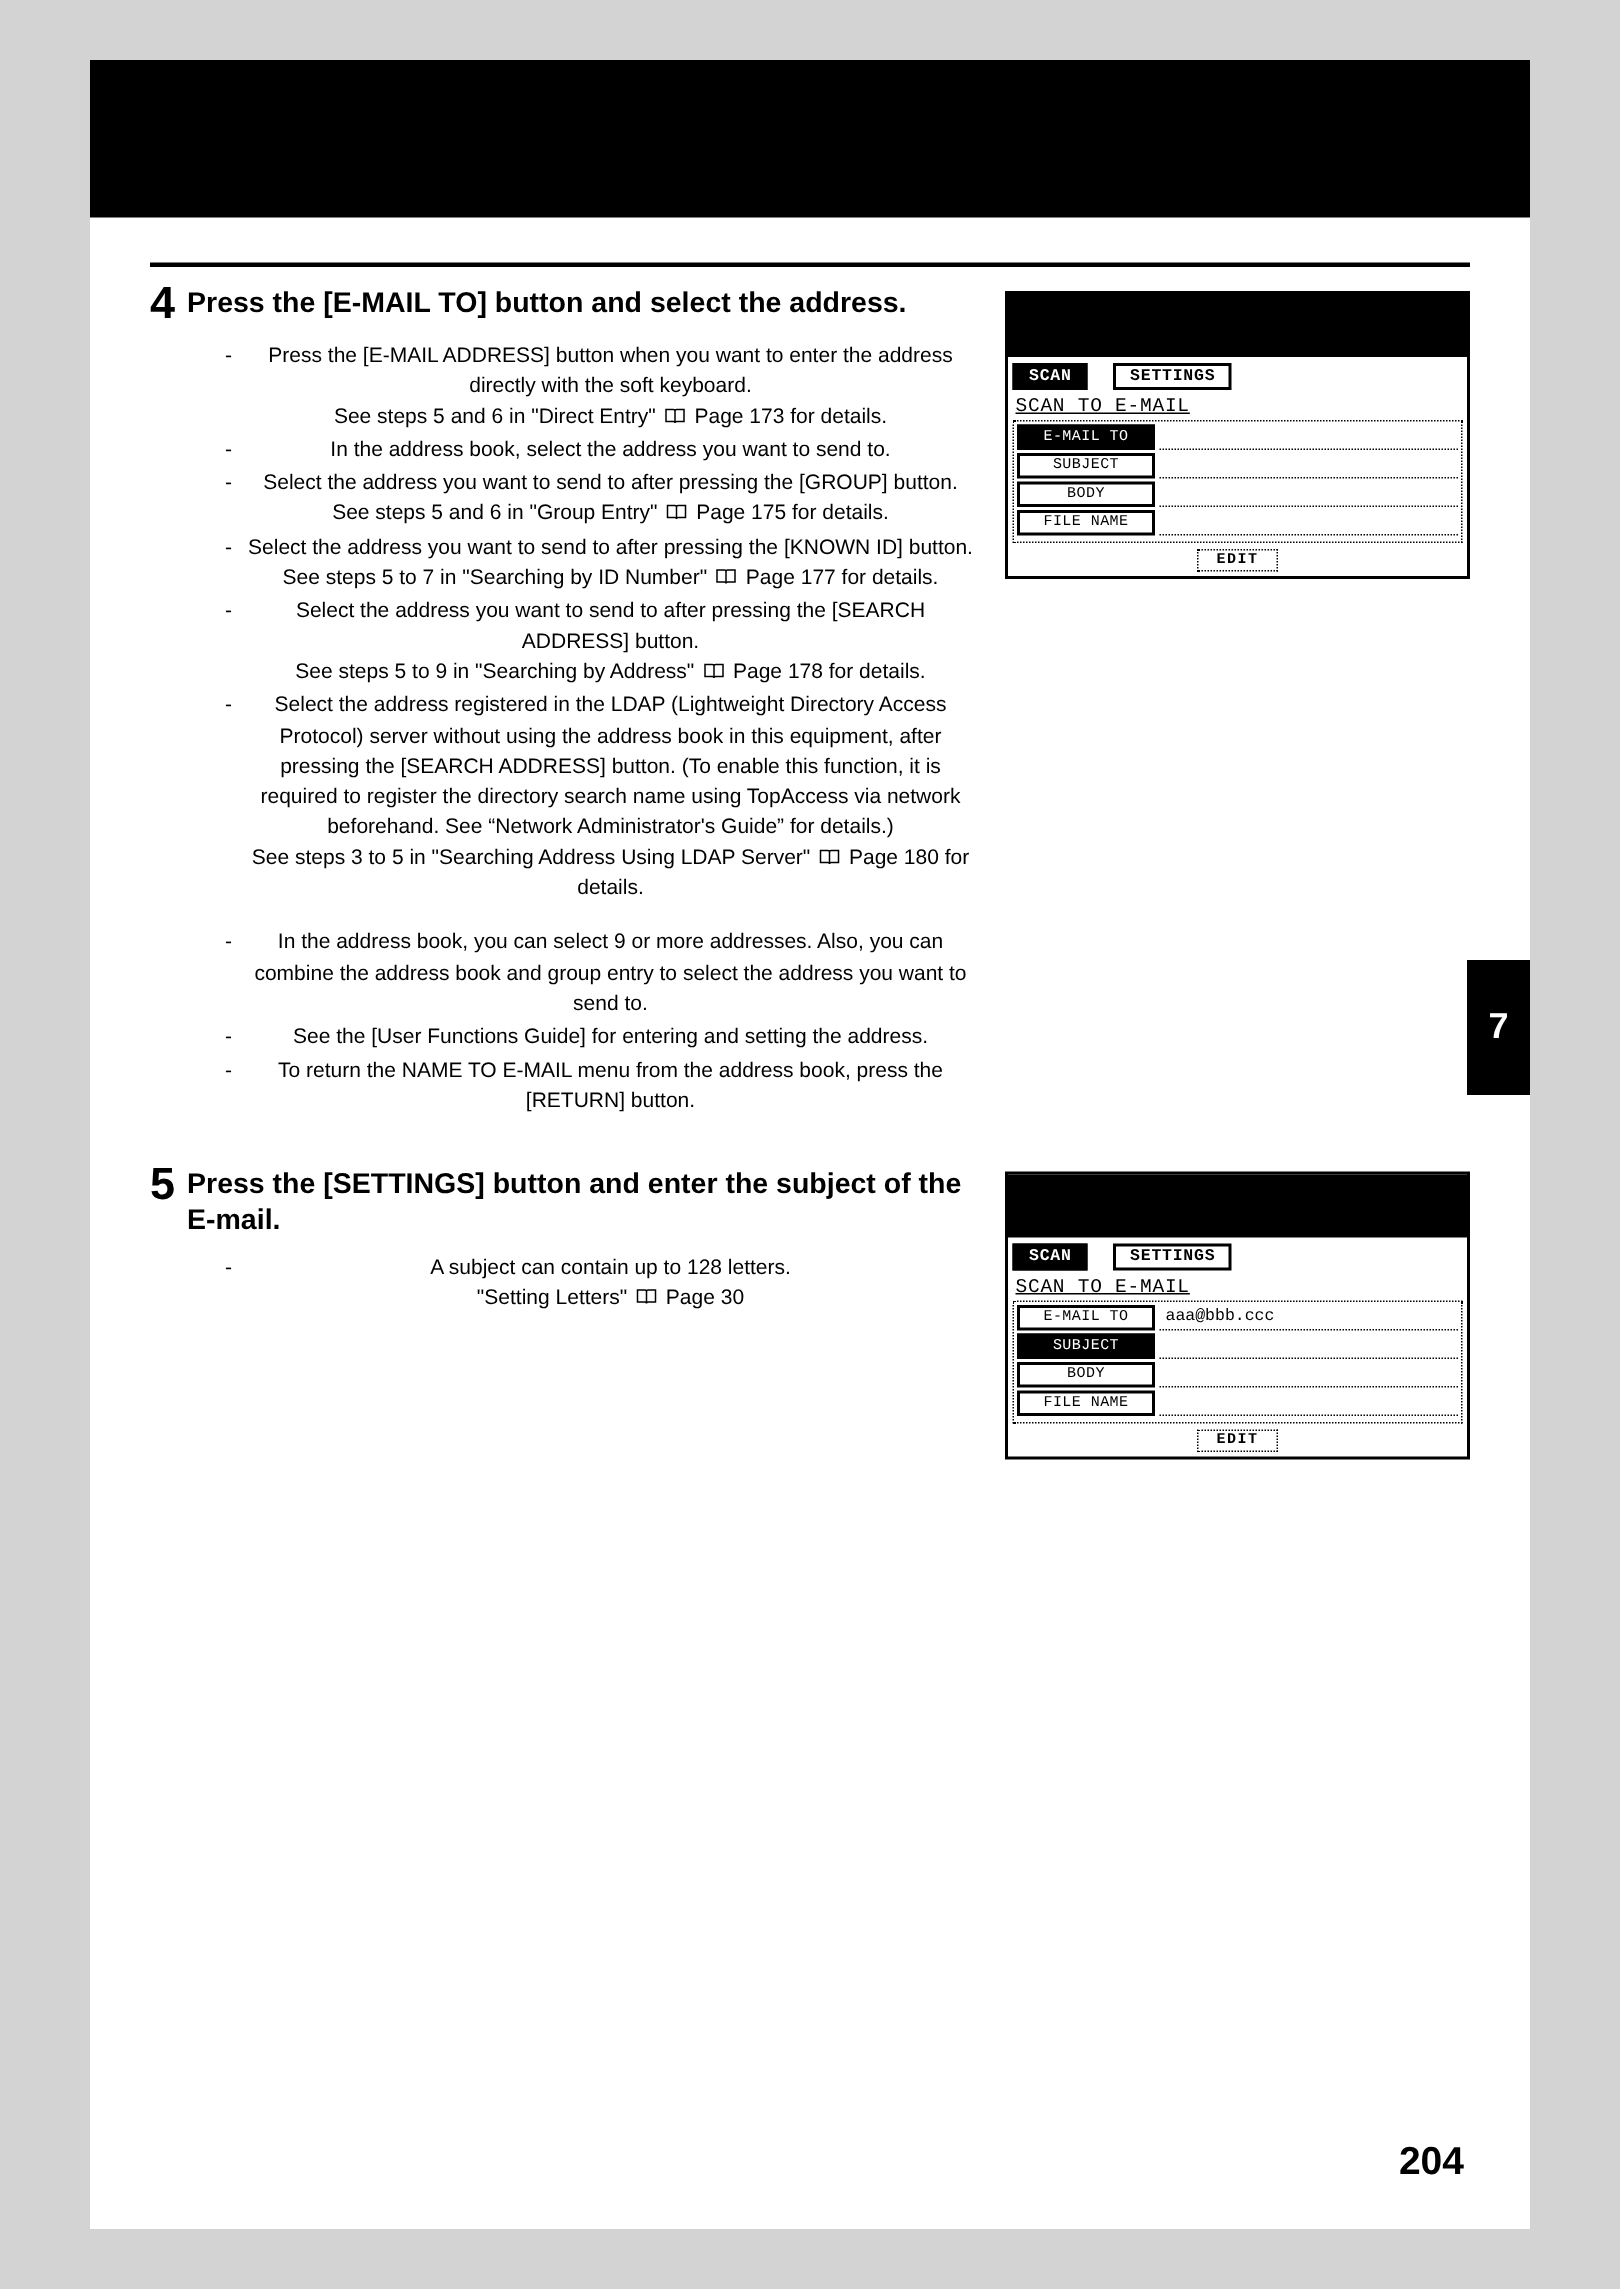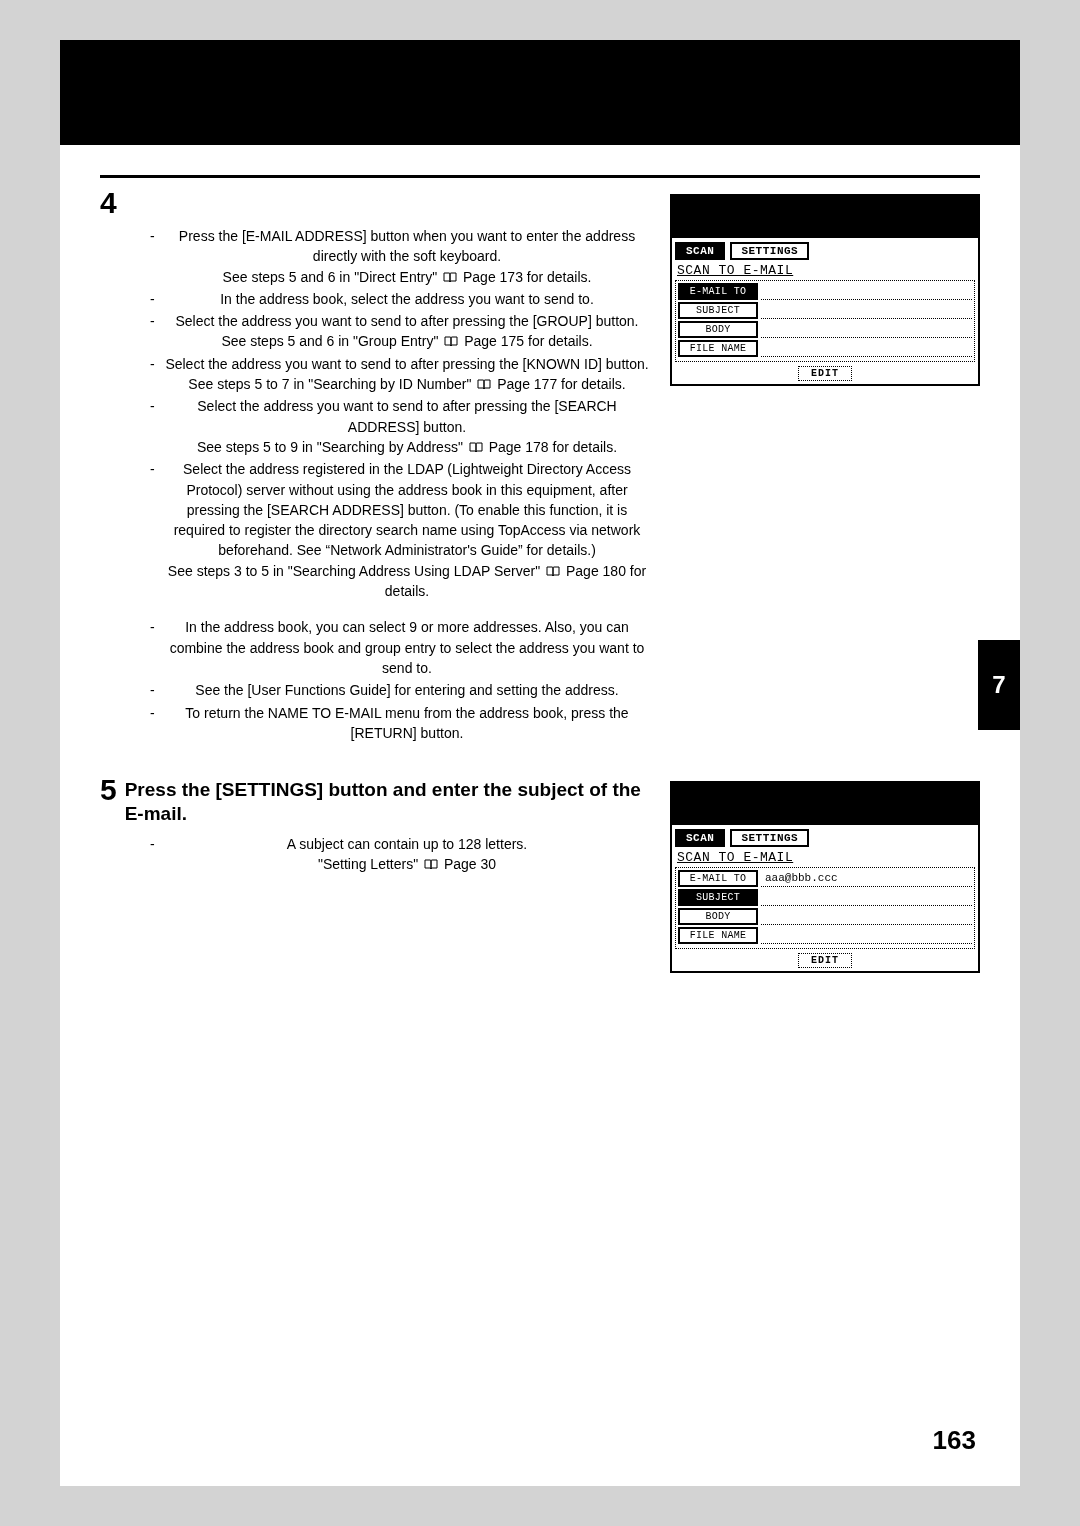"Press the [E-MAIL TO] button" div.step-title { html: none -> <div>Press the [E-MAIL TO] button and select the address.</div> }
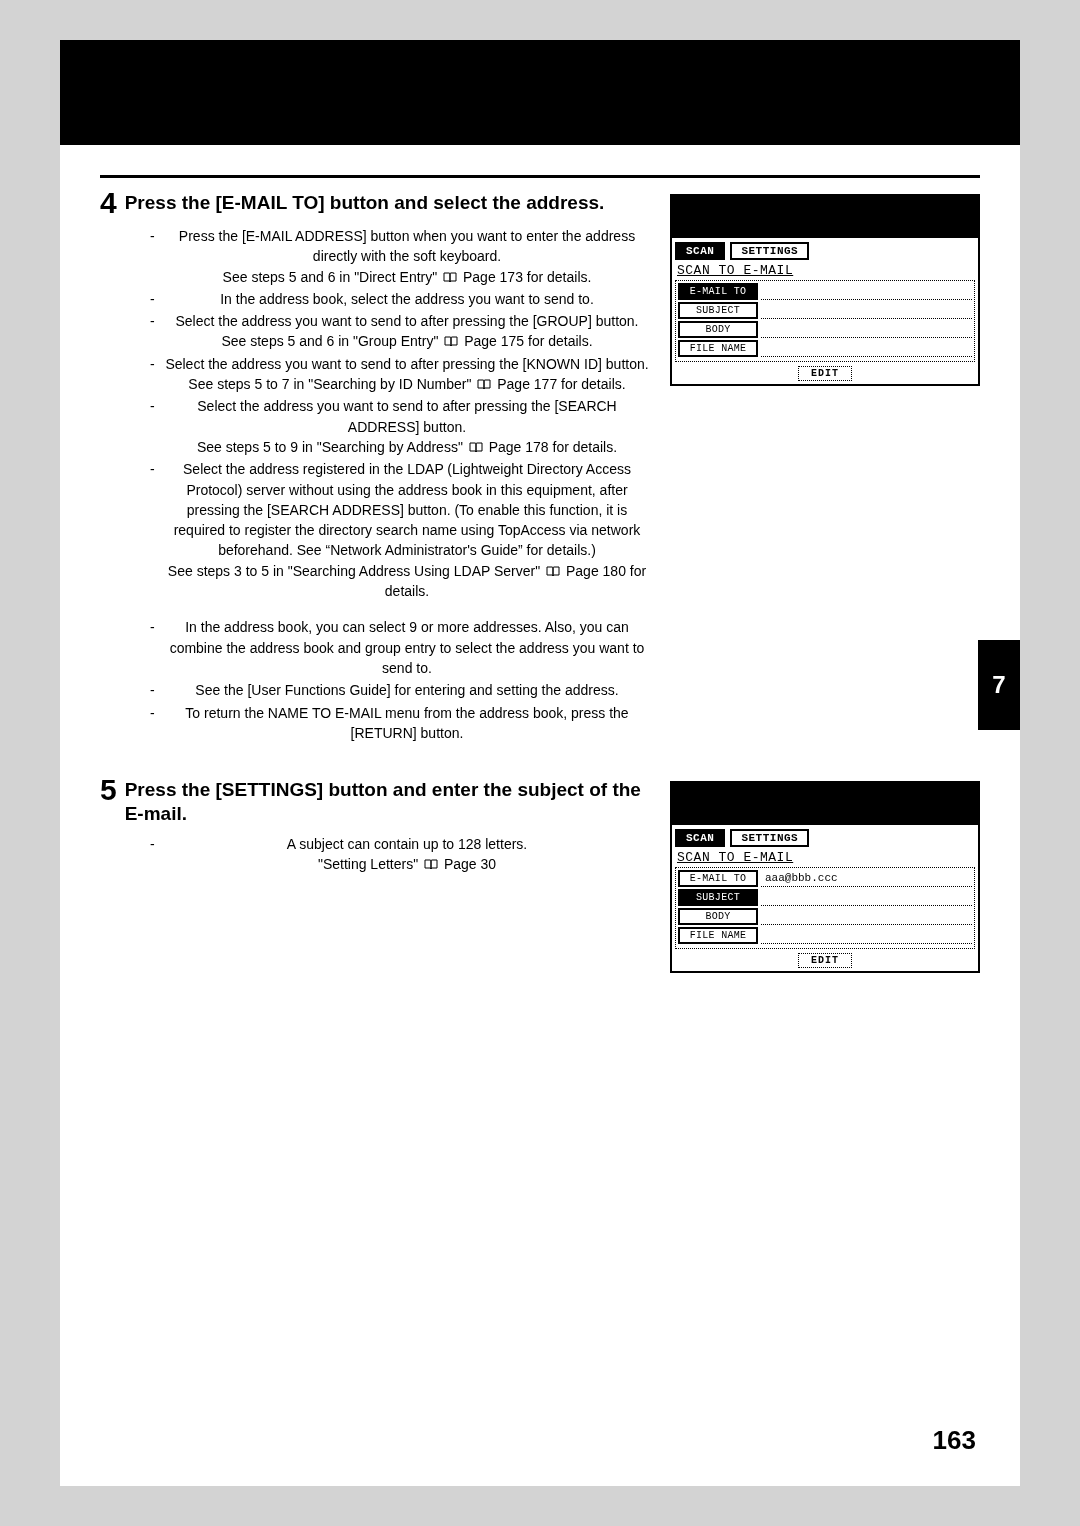"SCAN" .tabs { gap: 5px -> 17px }
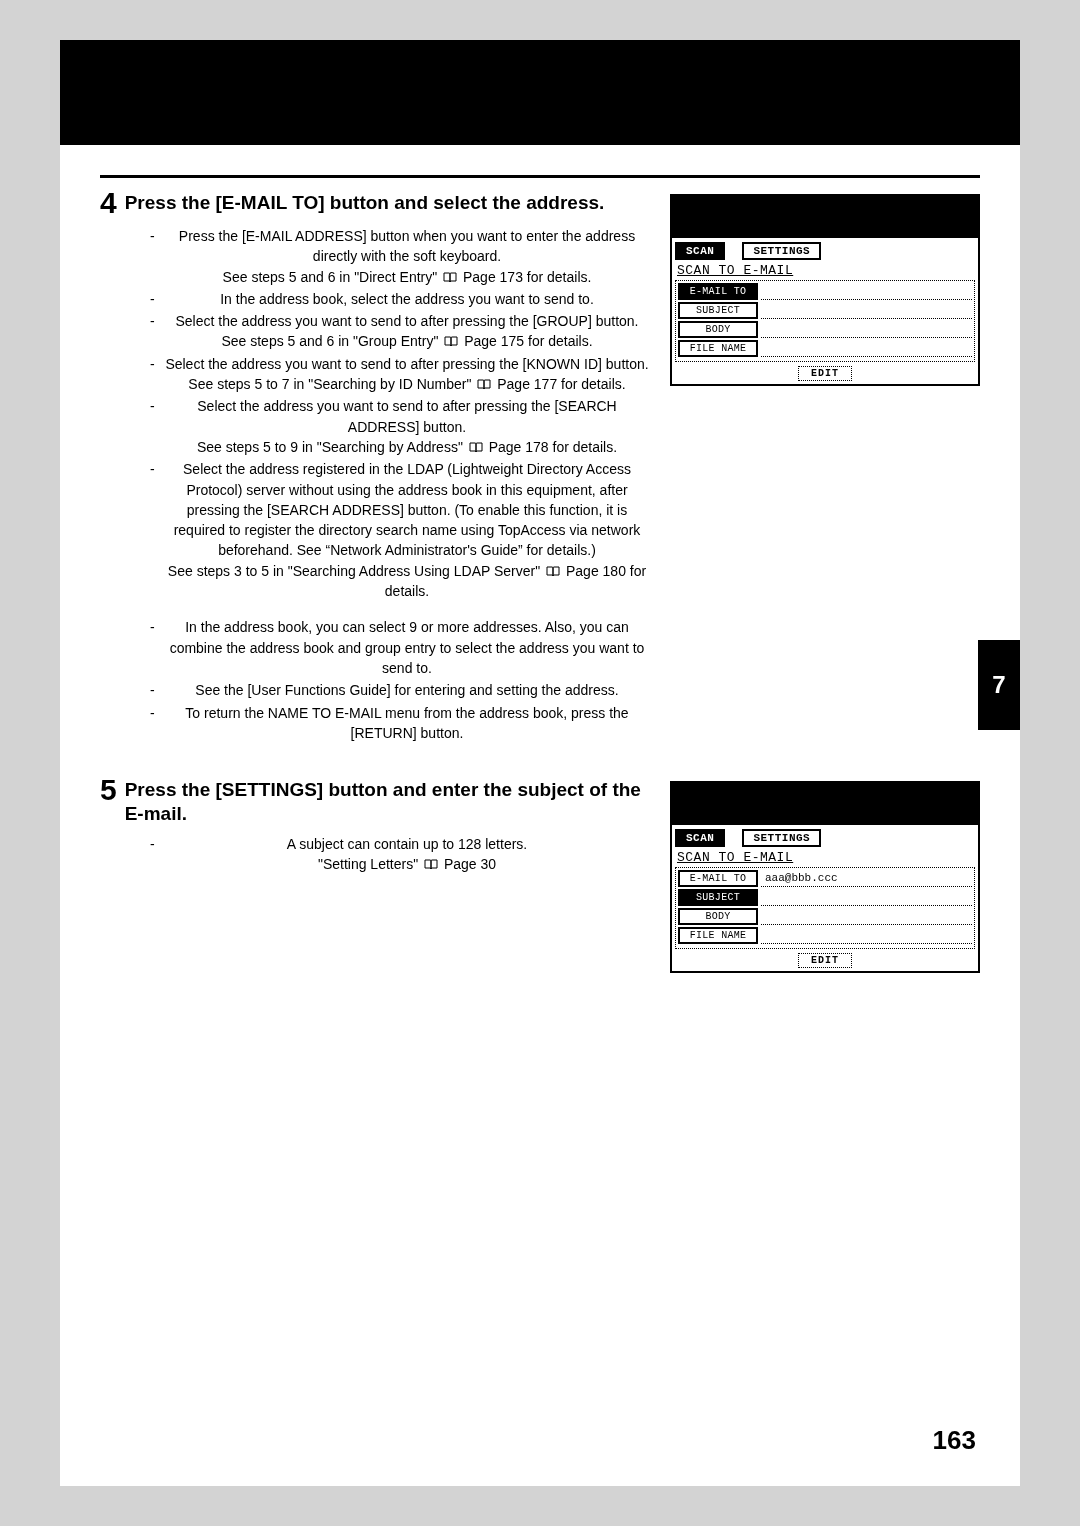"E-MAIL TO" .fbtn { width: 80px -> 92px }
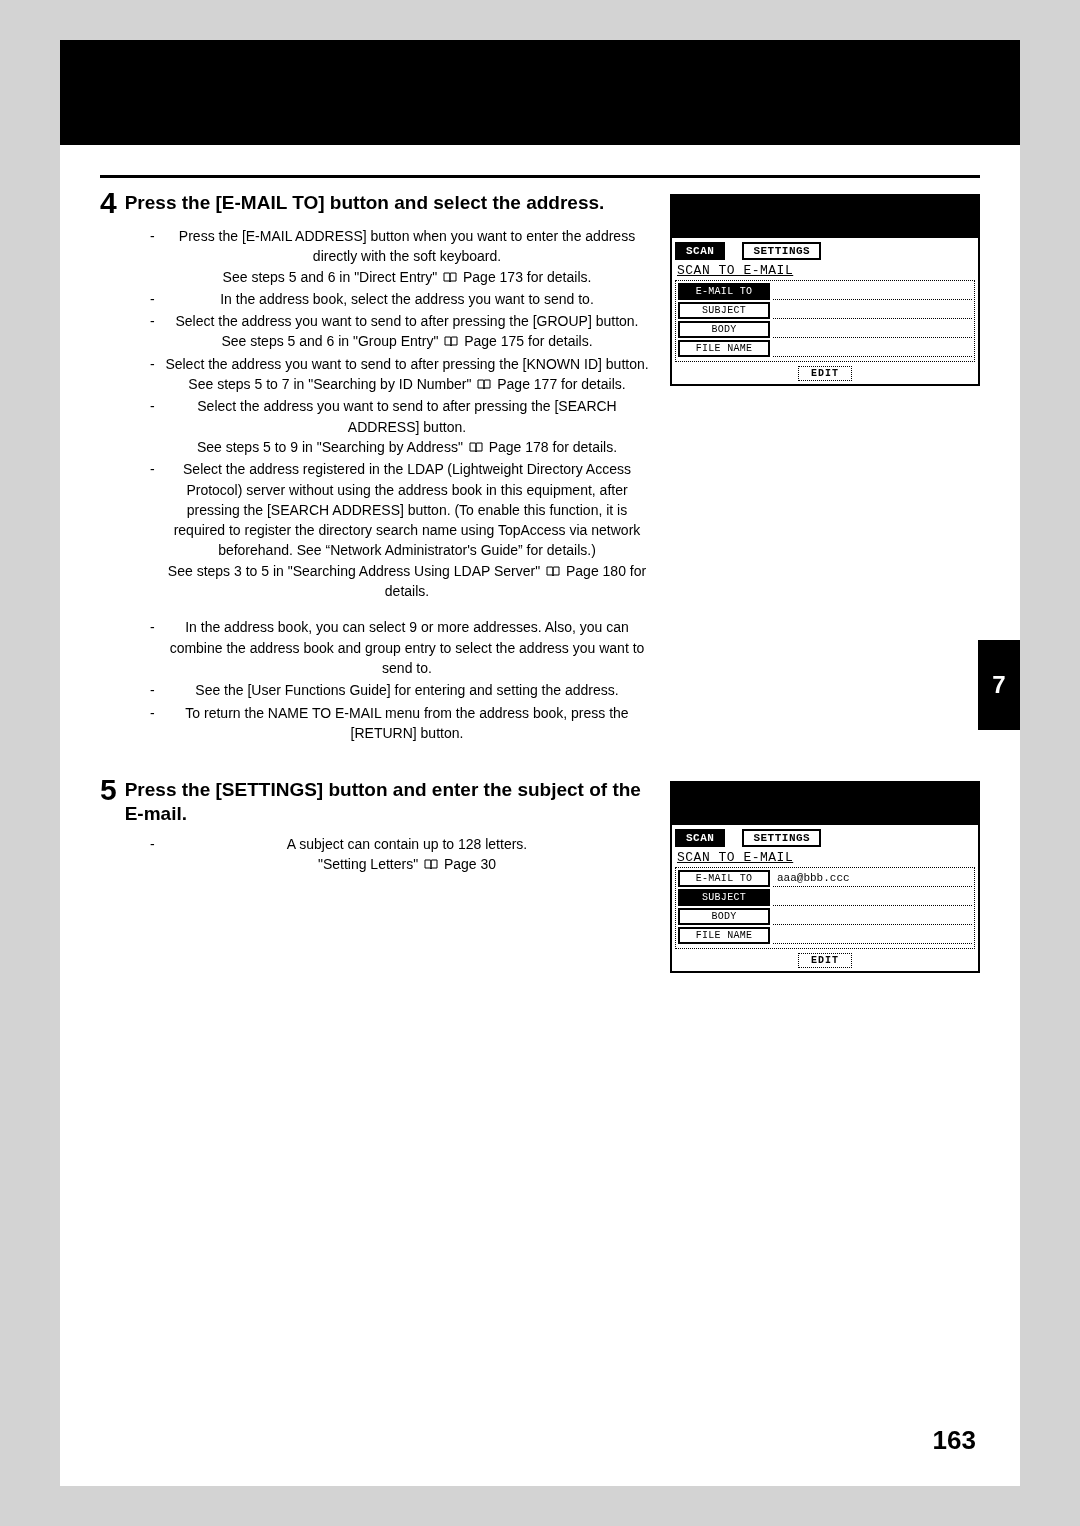"163" div.page-num { text: 163 -> 204 }
